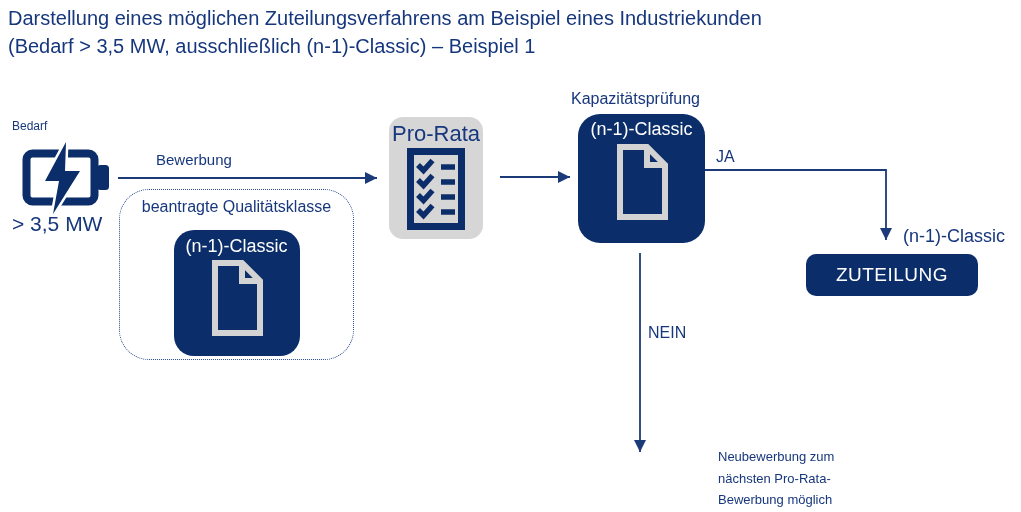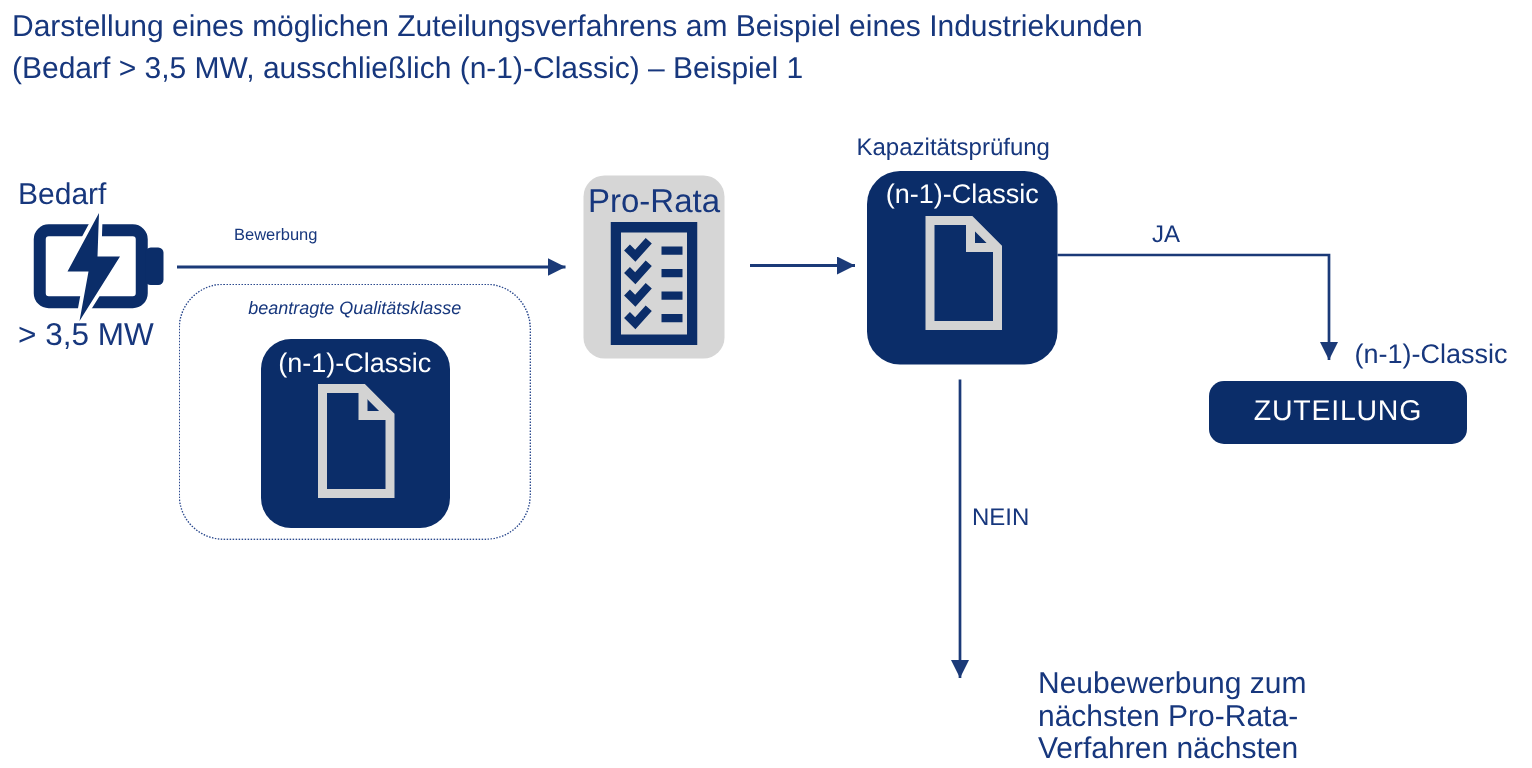"Bedarf" .demand-label { font-size: 20px -> 12px }
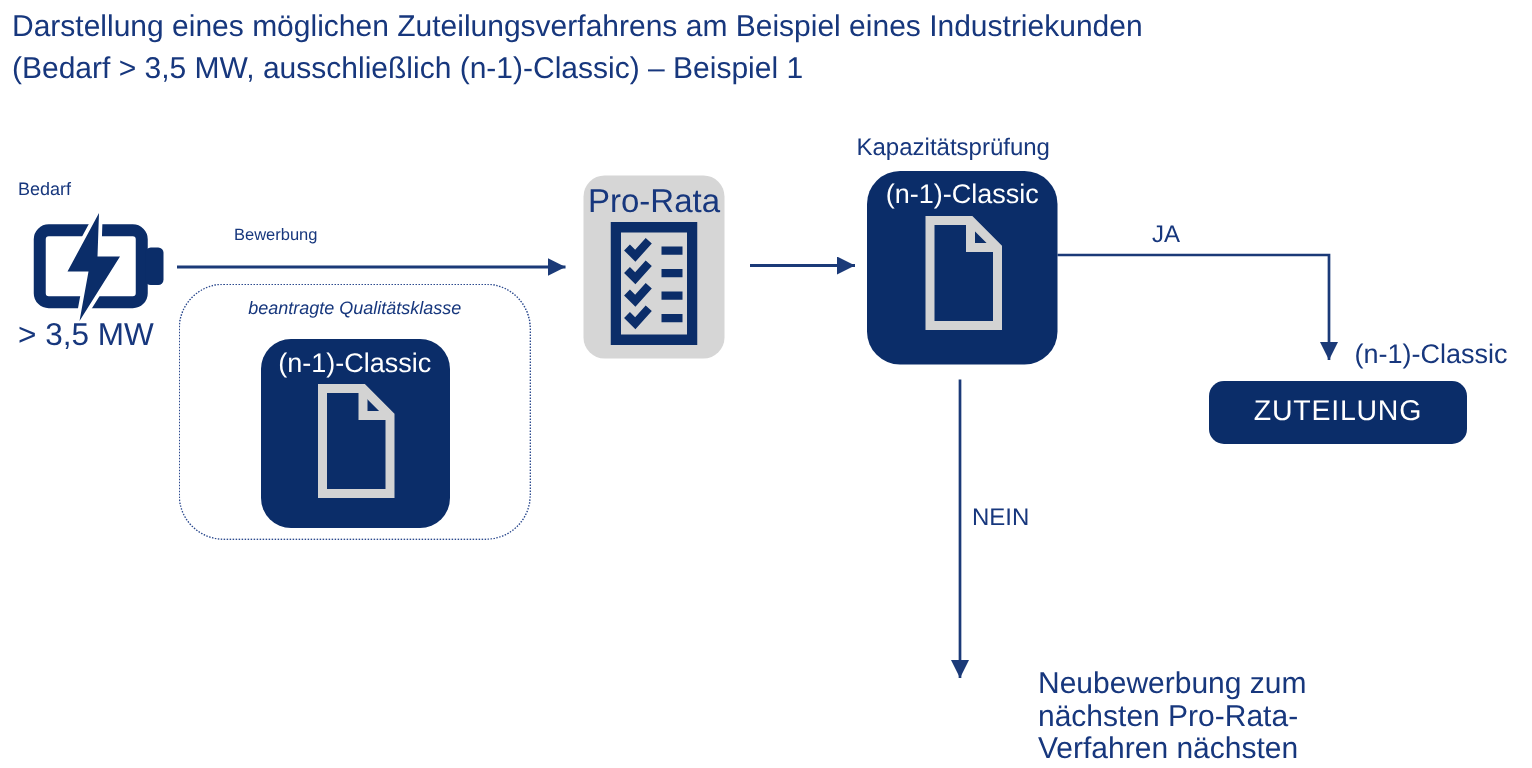"Bewerbung" .bewerbung { font-size: 11px -> 15px }
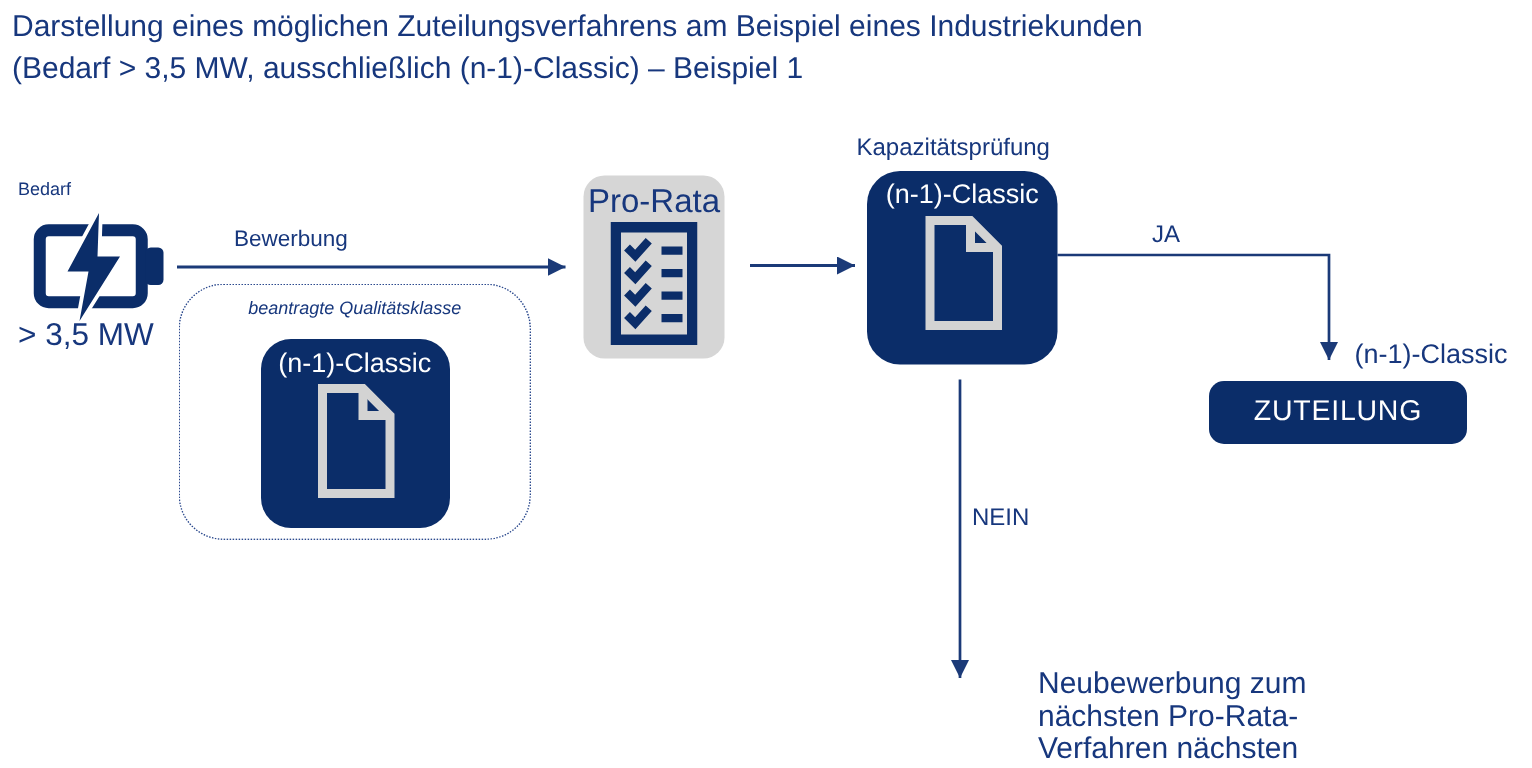"JA" .ja-label { left: 768px -> 716px }
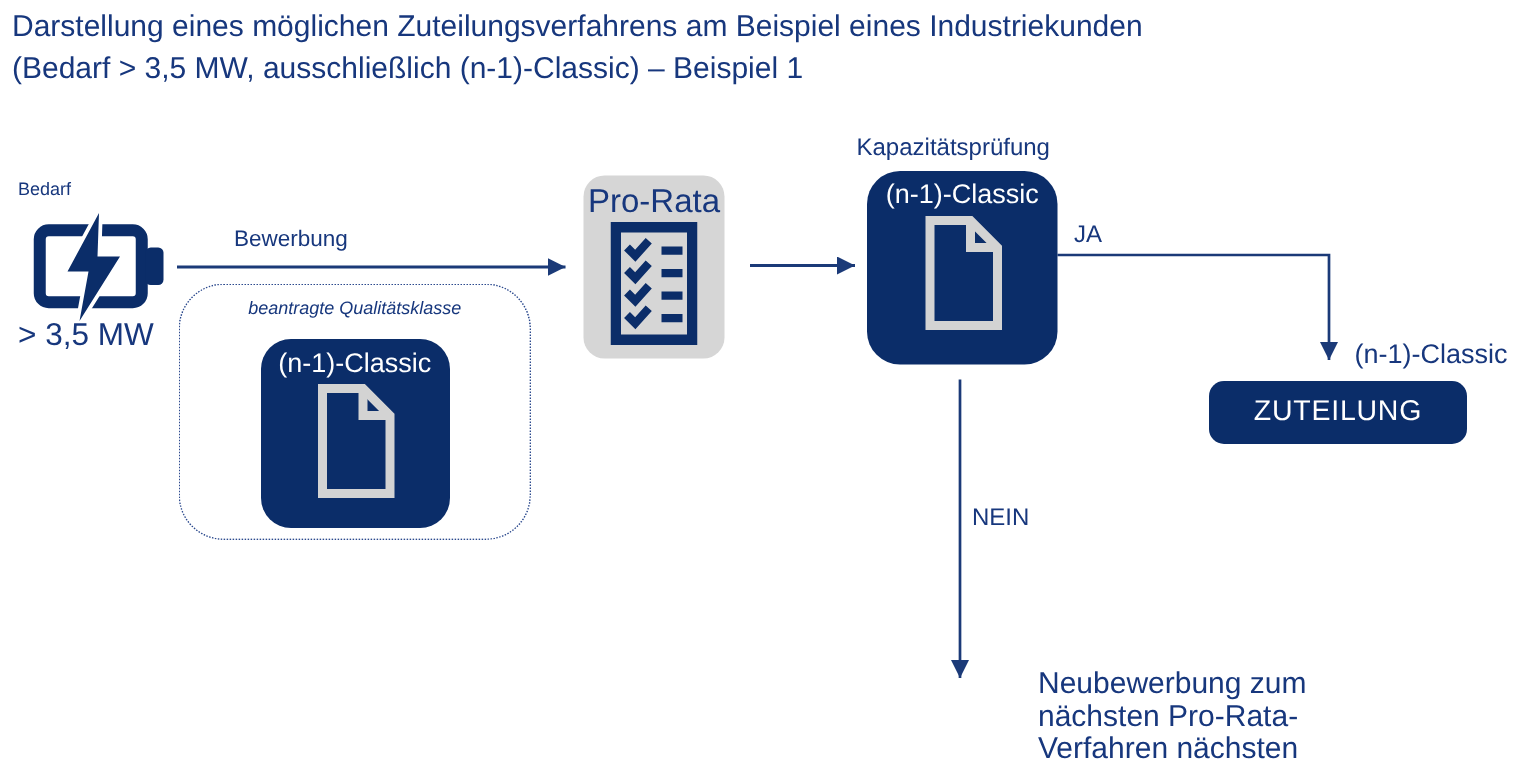"beantragte Qualitätsklasse" .dotted-box .box-label { font-size: 12px -> 16px; font-style: italic -> none }
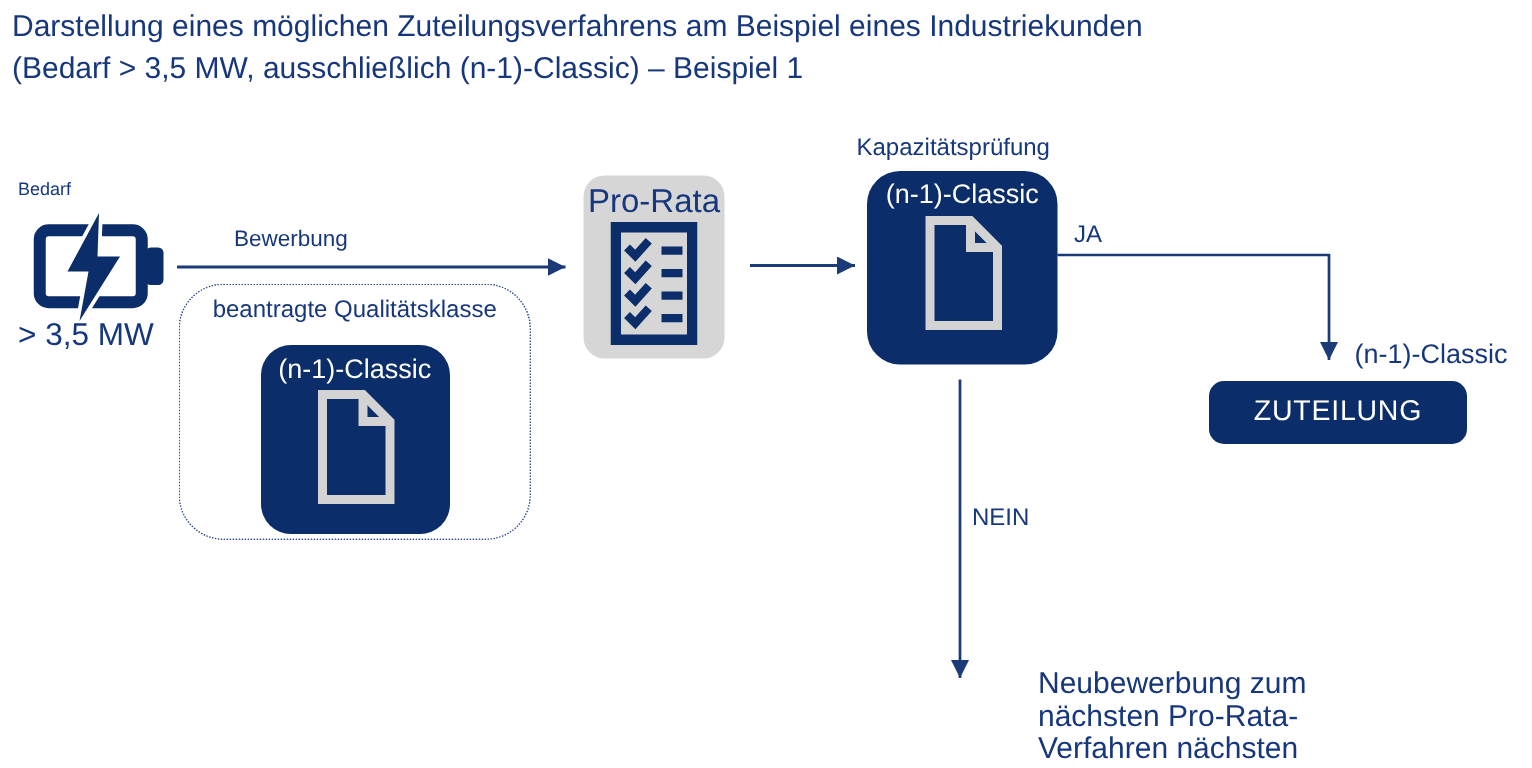"NEIN" .nein-label { top: 337px -> 324px }
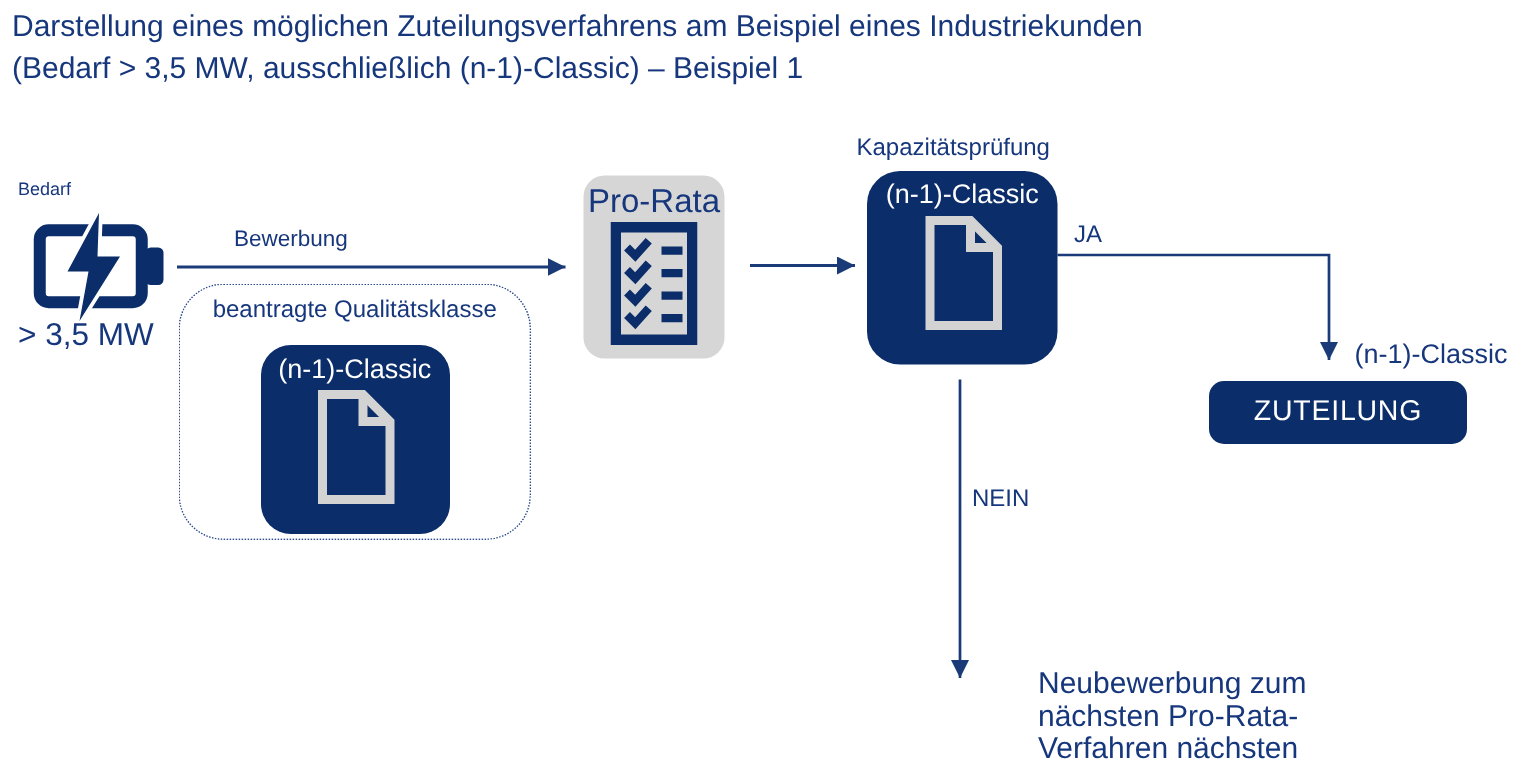"Neubewerbung zum" .note { font-size: 20px -> 13px; left: 692px -> 718px }
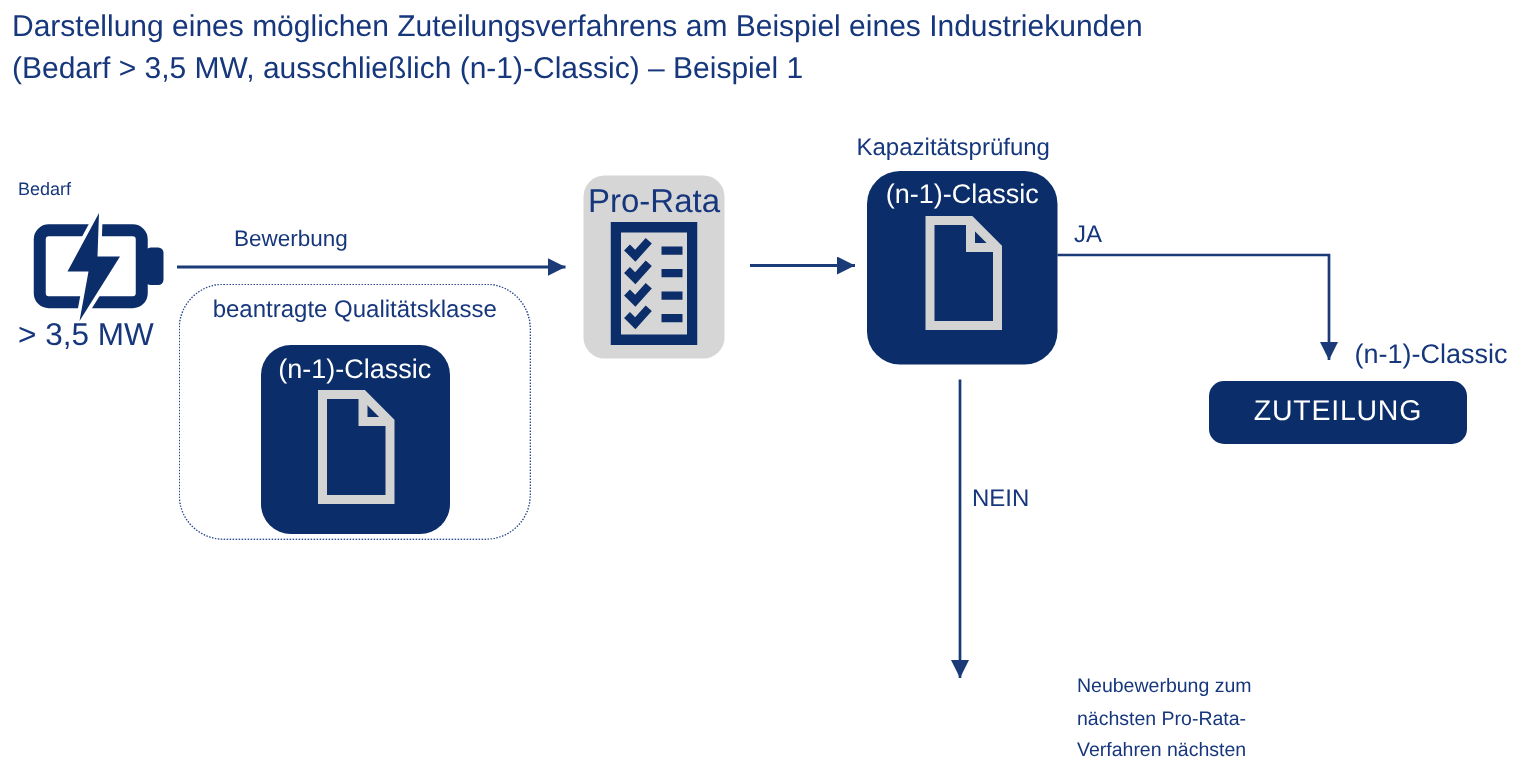"Verfahren nächsten" div { text: Verfahren nächsten -> Bewerbung möglich }
